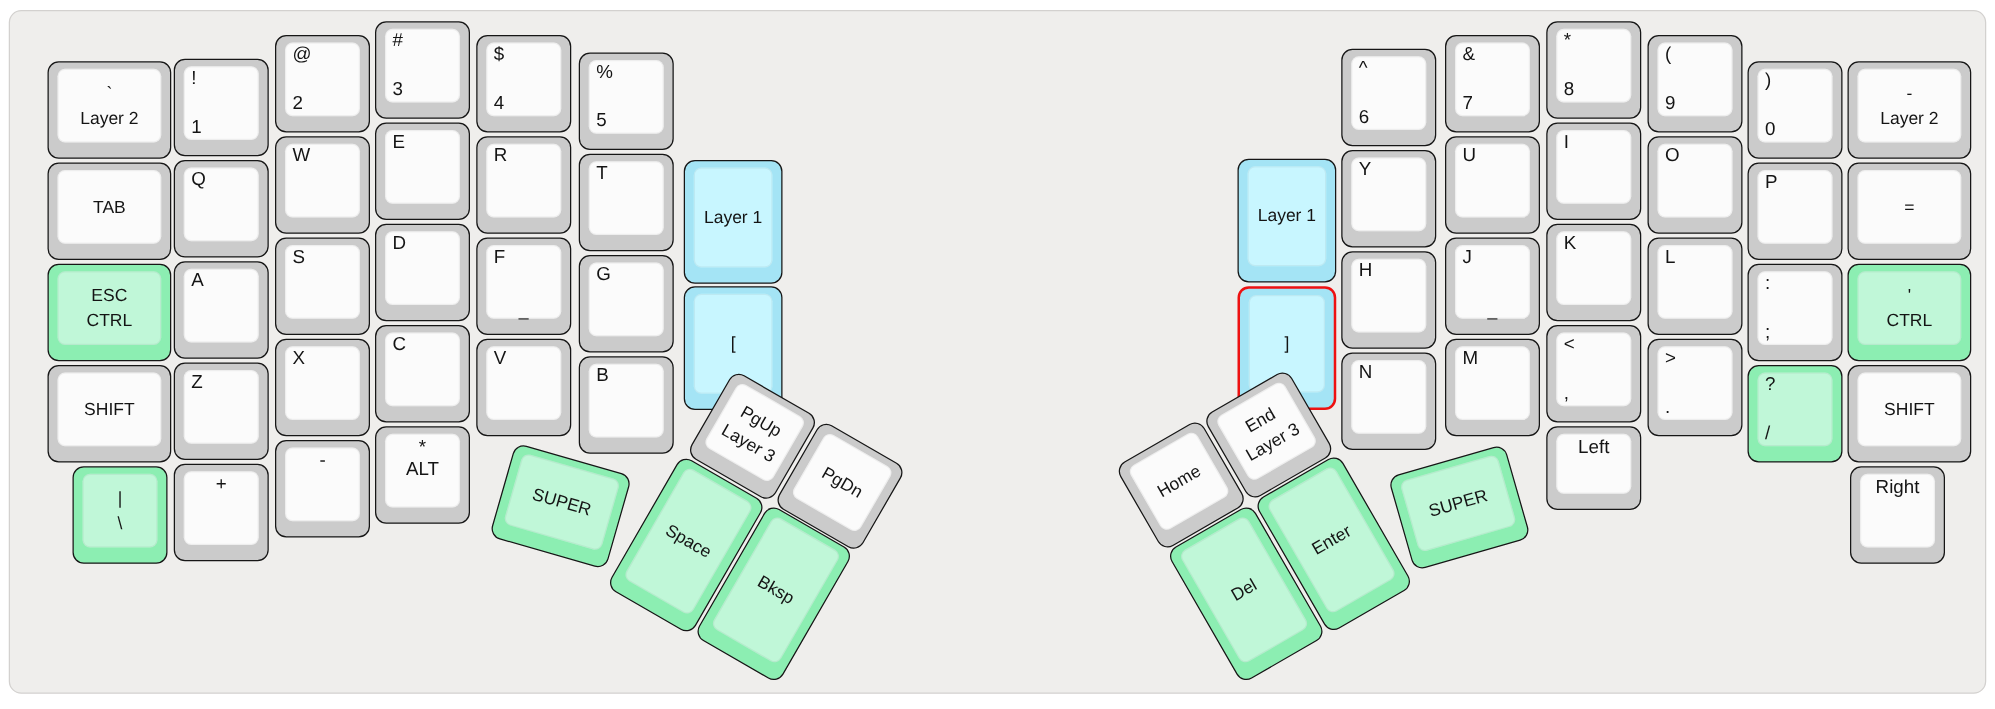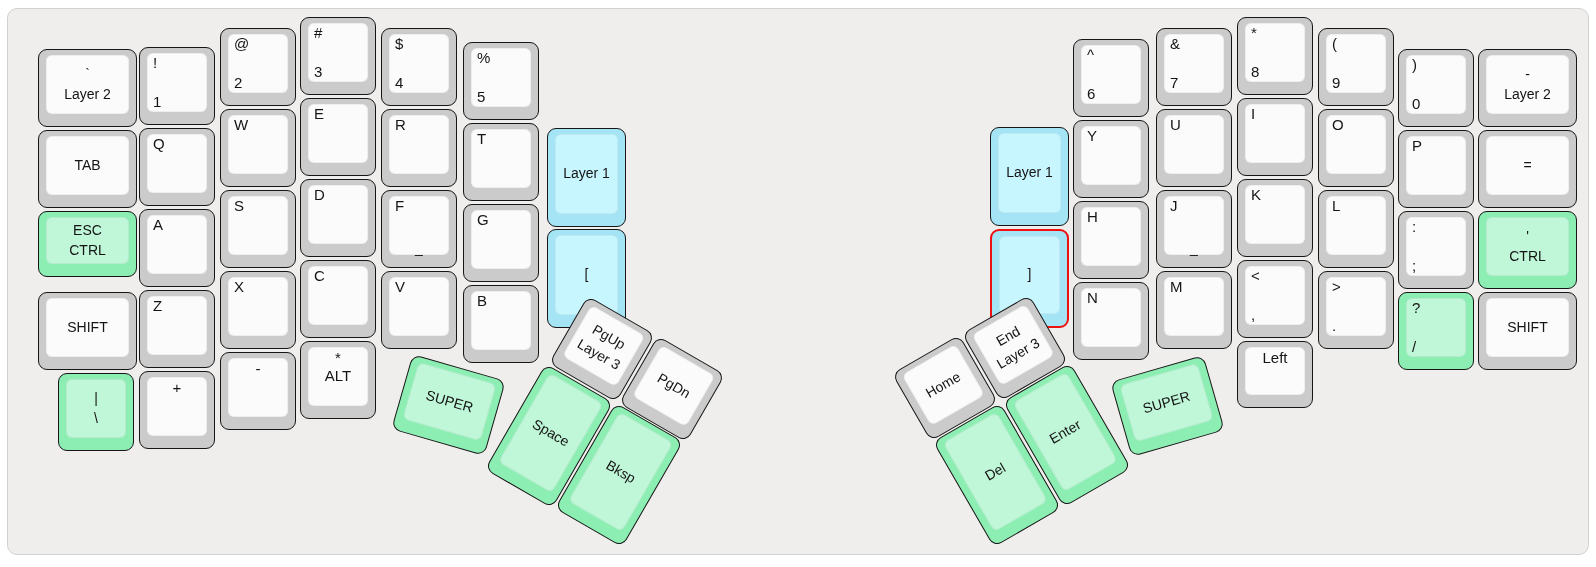"ESC" div.key { height: 66px -> 78px }
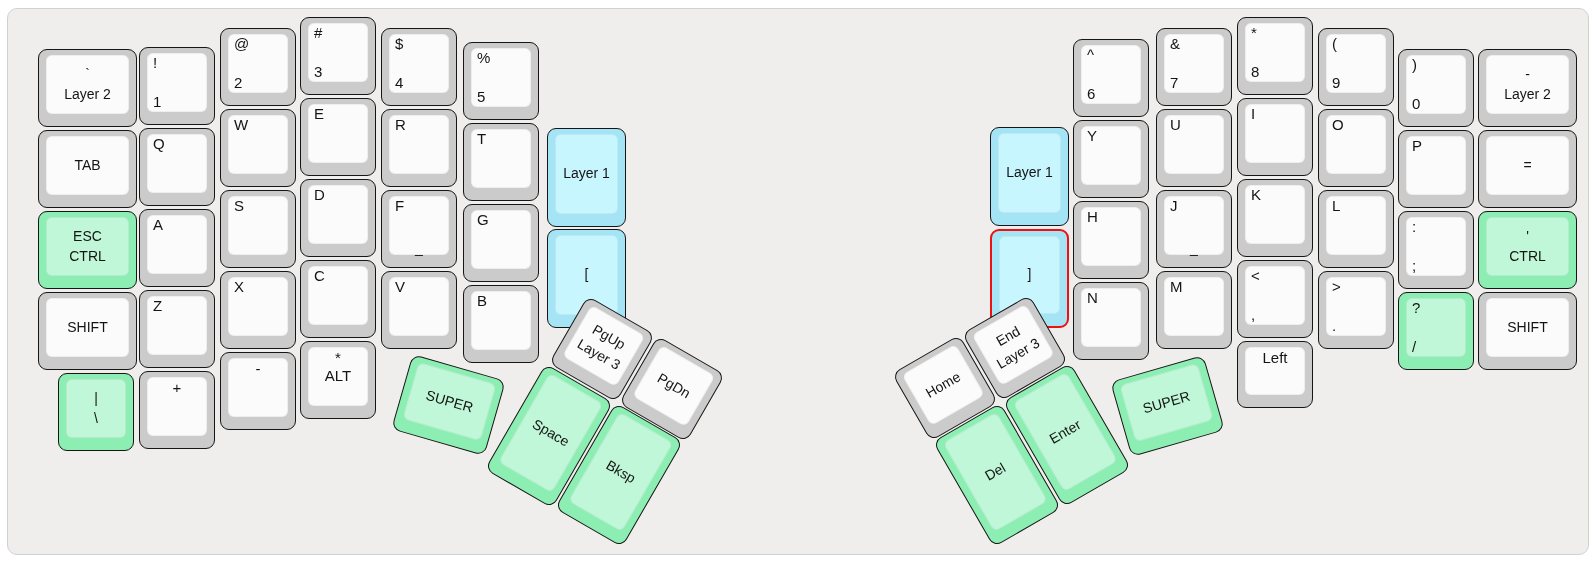"Right" div.key { html: none -> <div> <div> <span>Right</span> </div> </div> }
